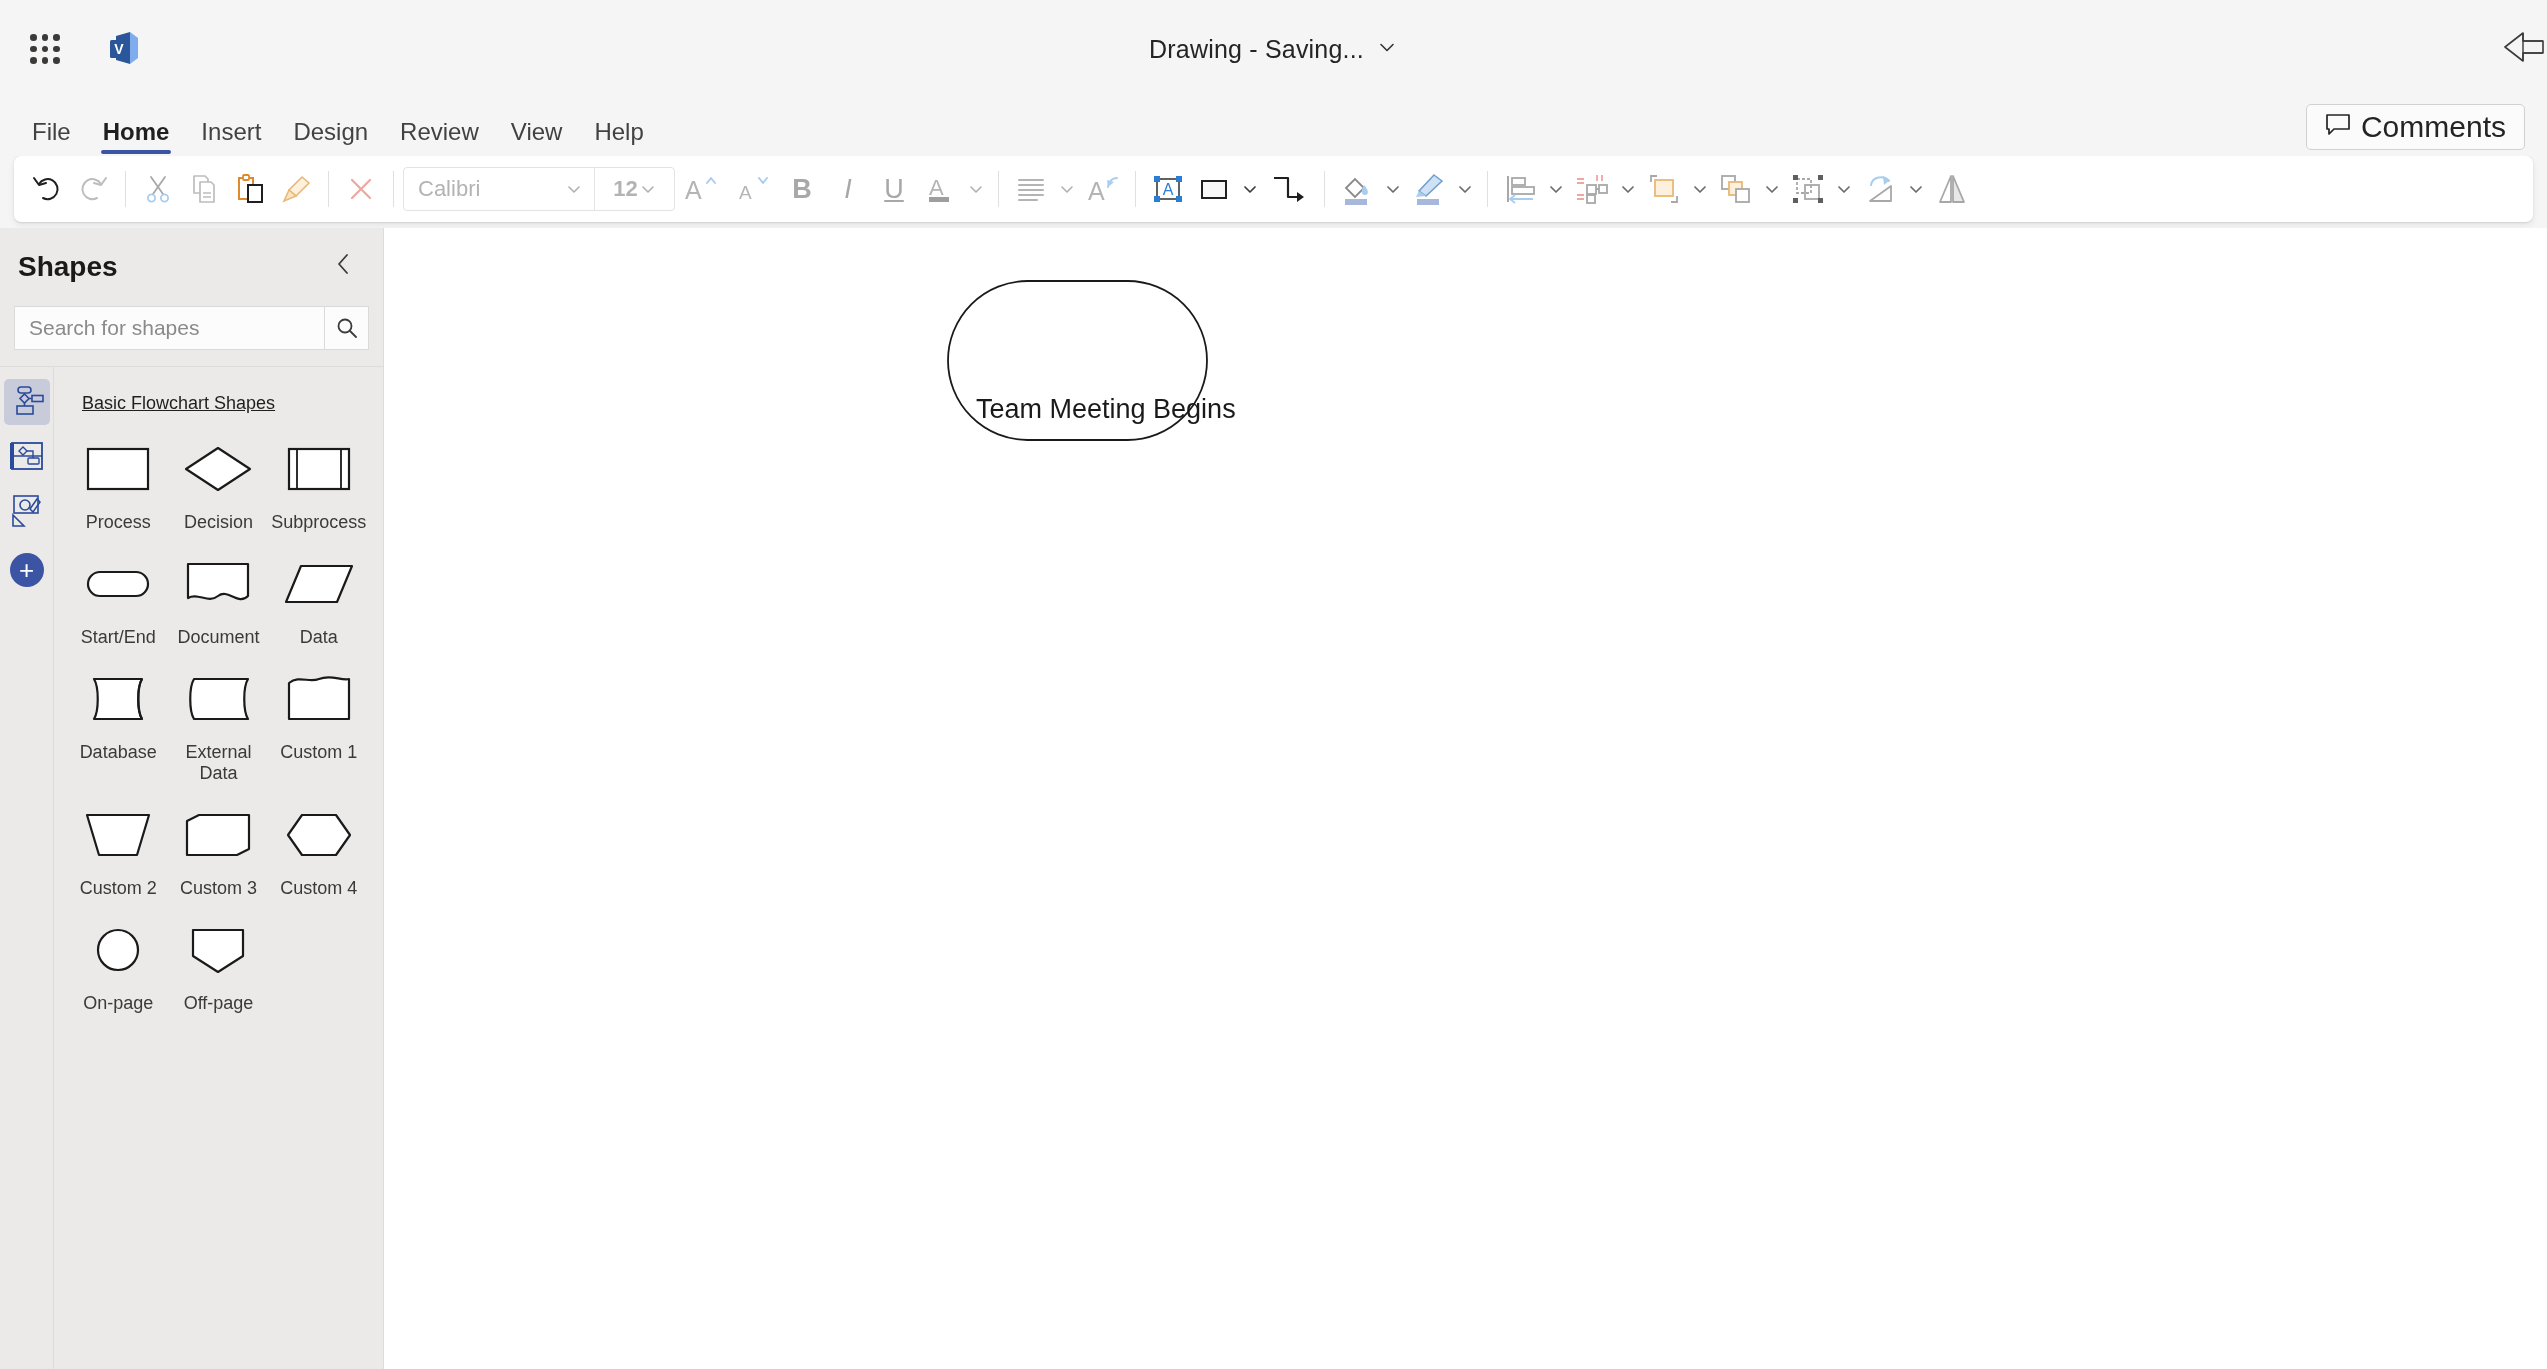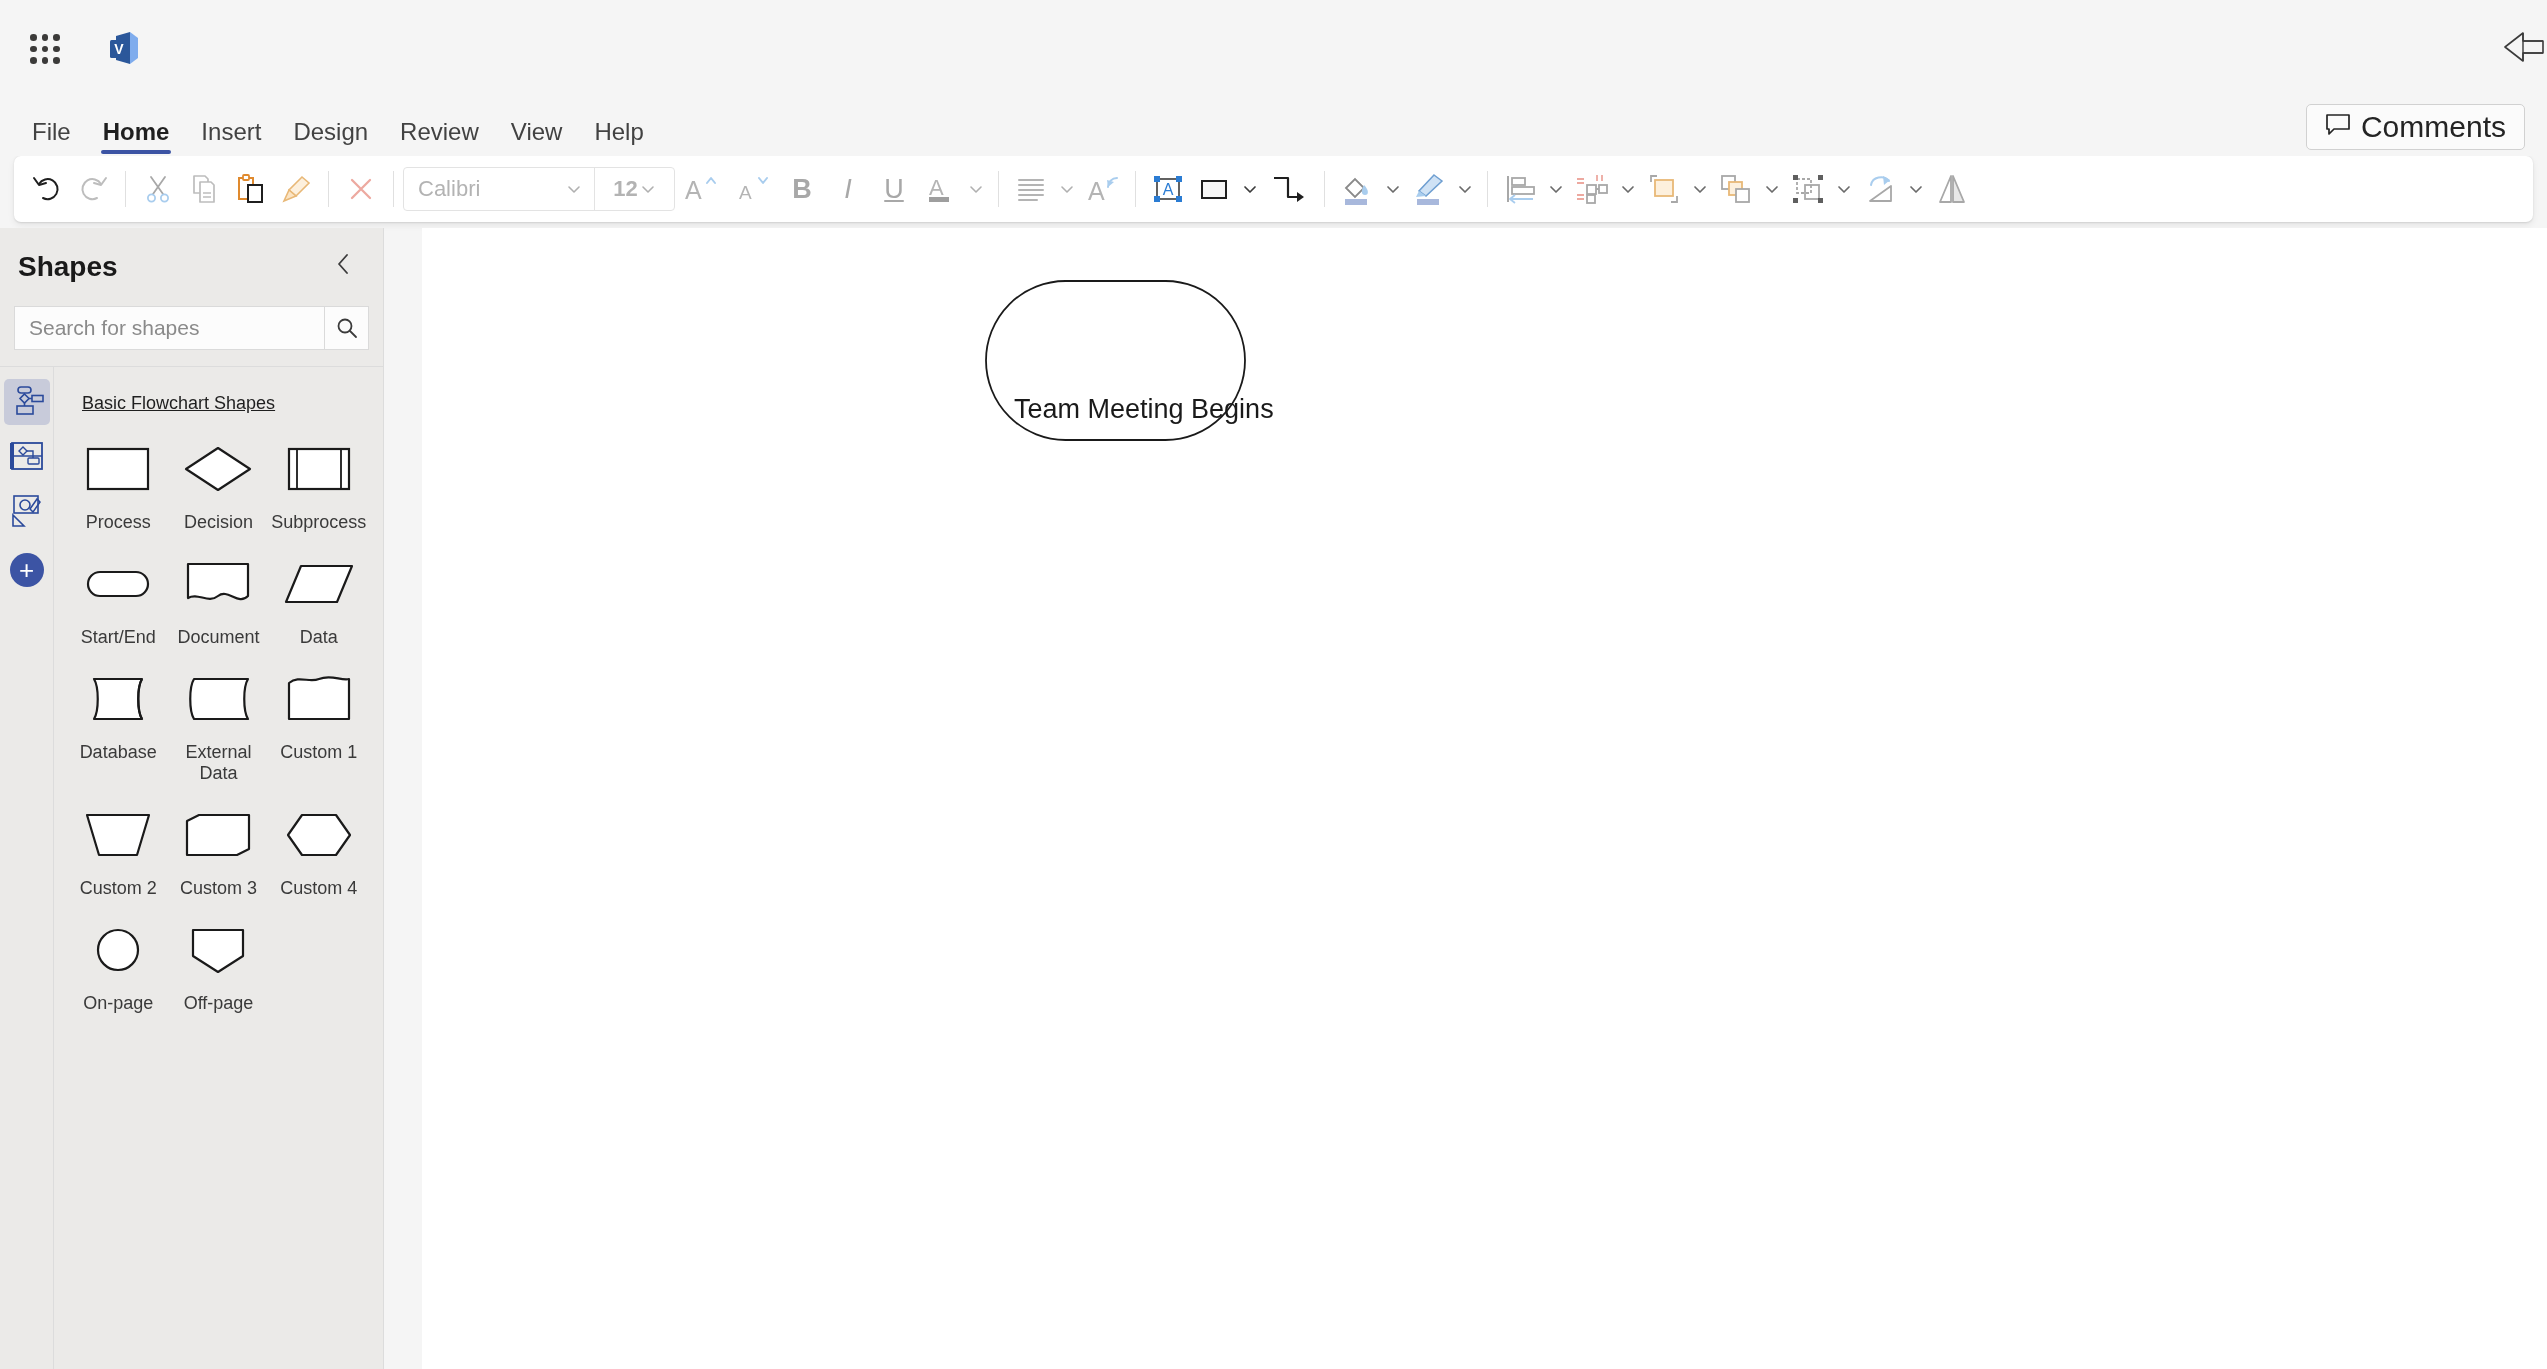"Drawing - Saving..." div.title-center { html: none -> <div> <span>Drawing - Saving...</span> <span> <svg> <path></path> </svg> </span> </div> }
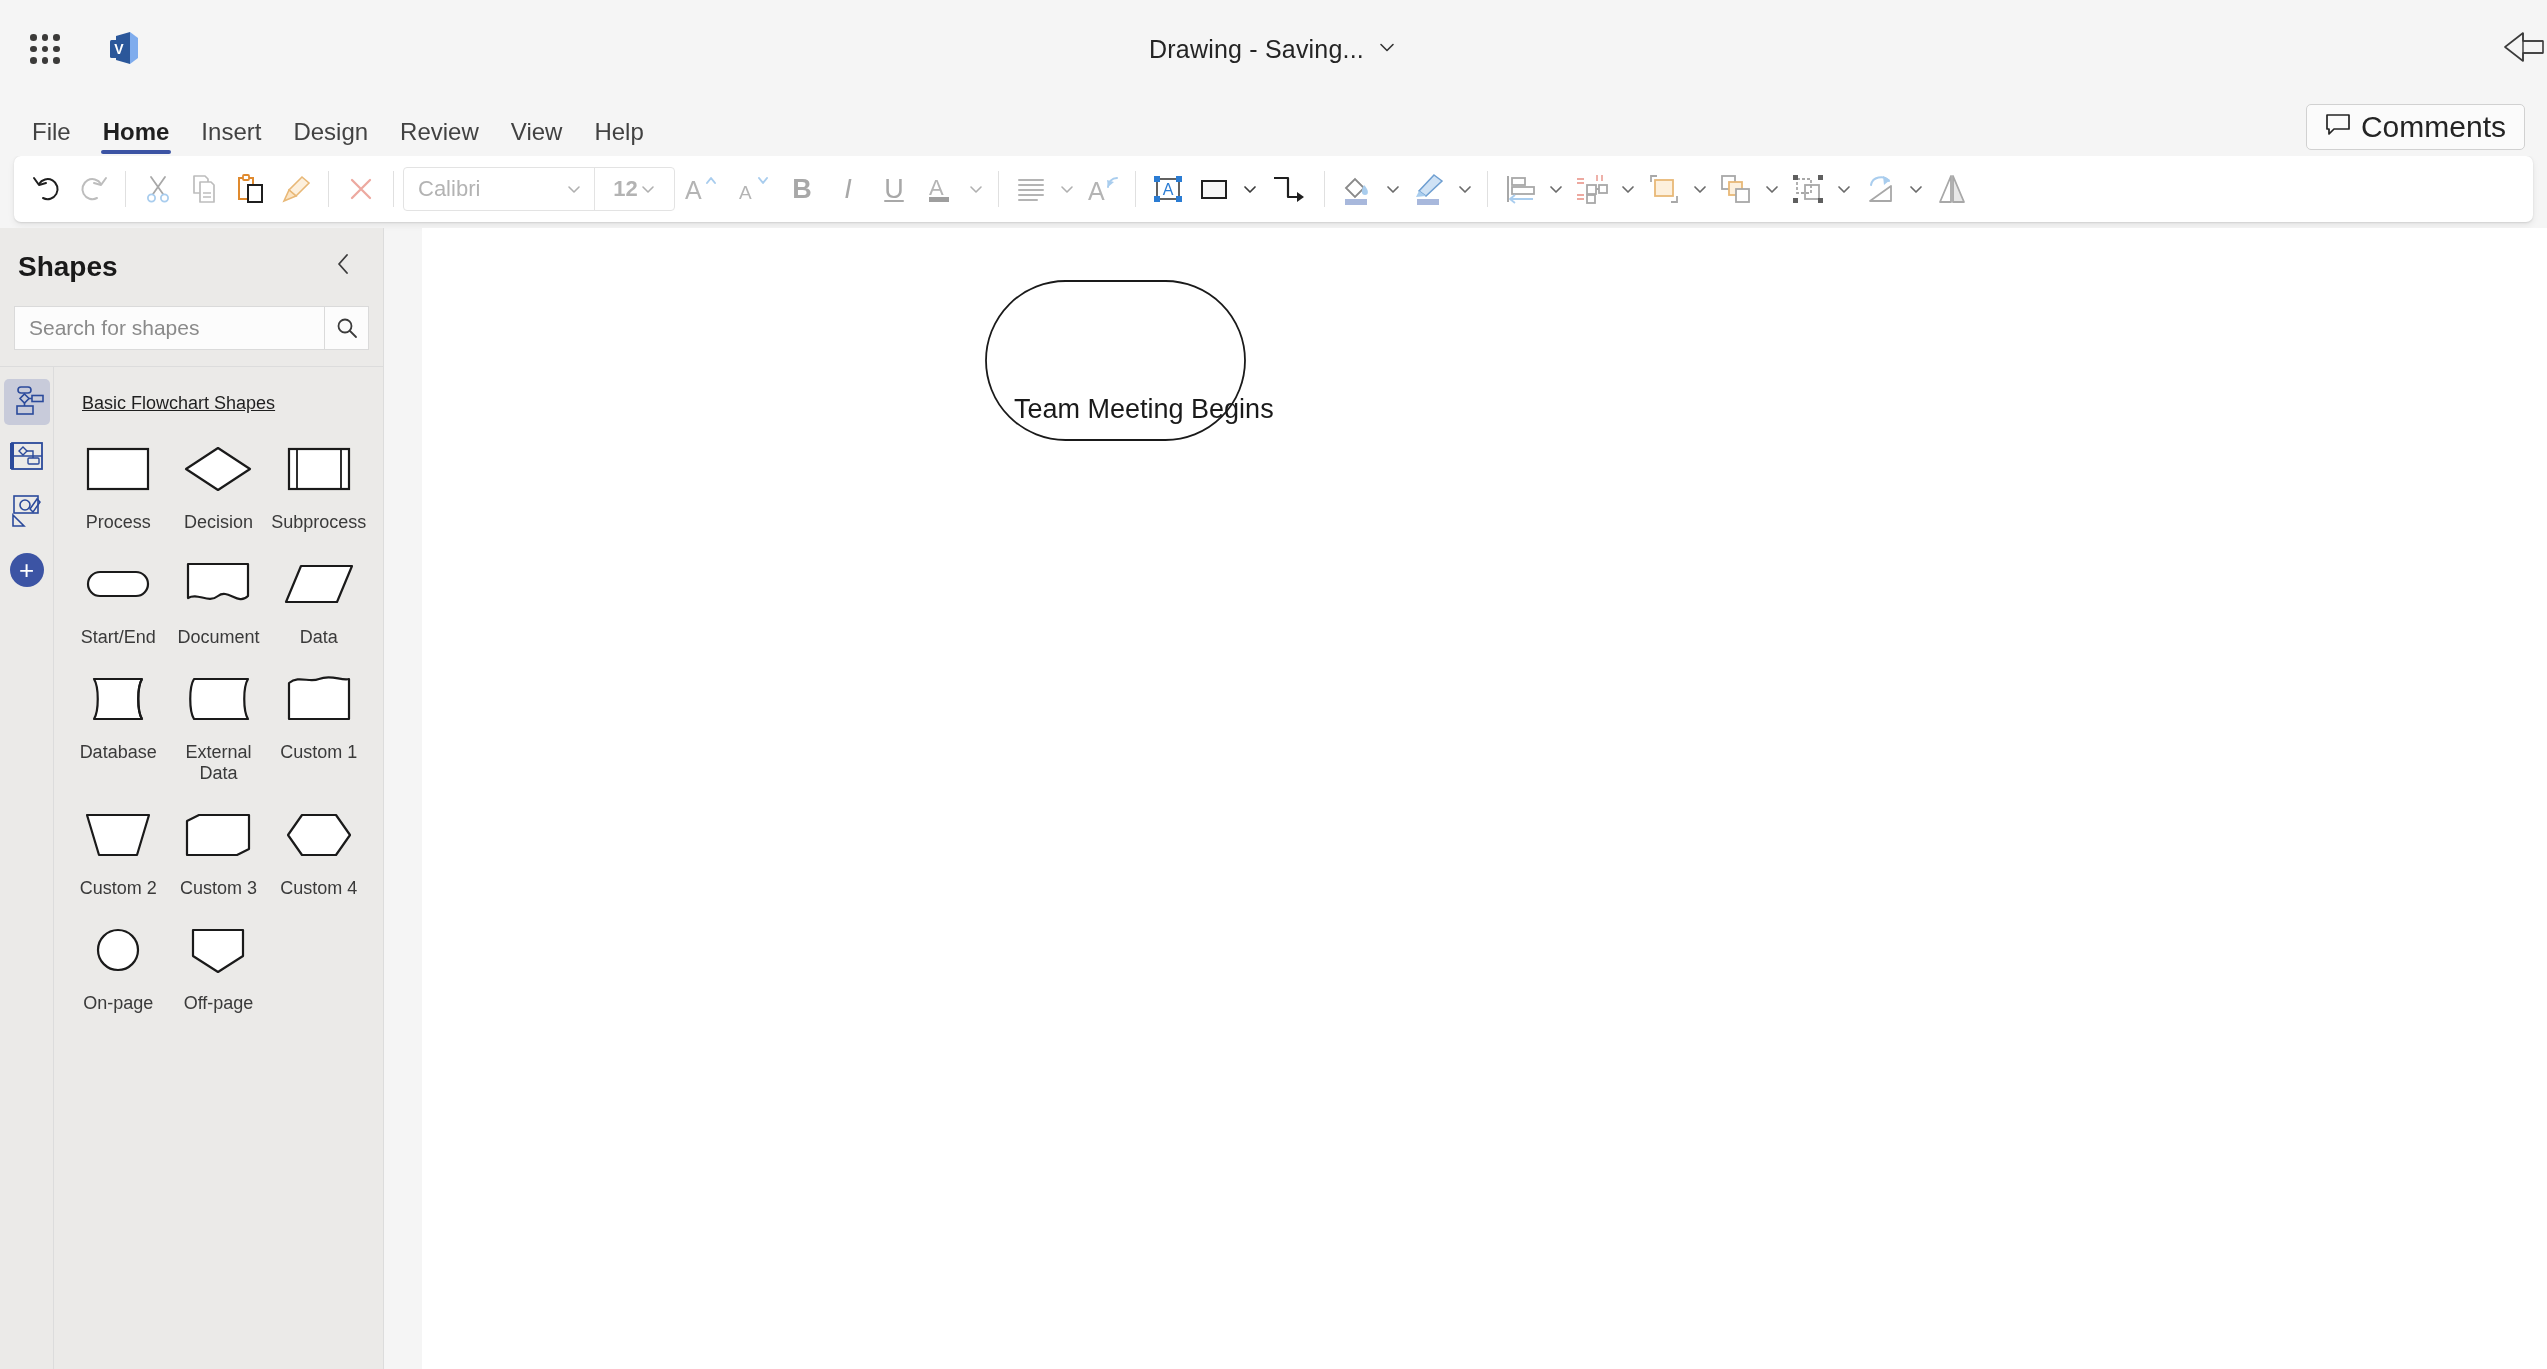"Shapes" .body { gap: 38px -> none }
